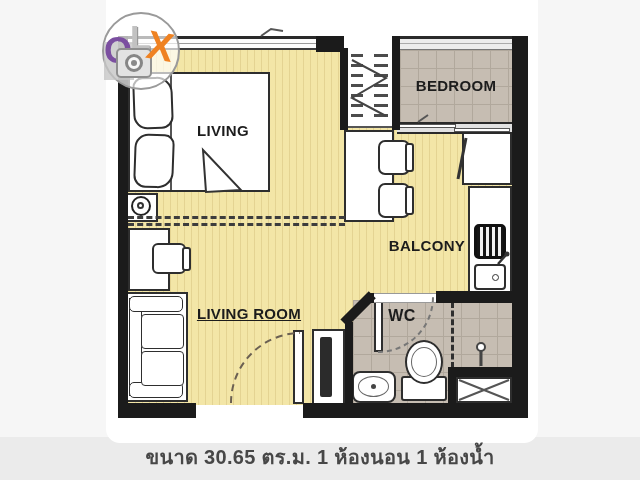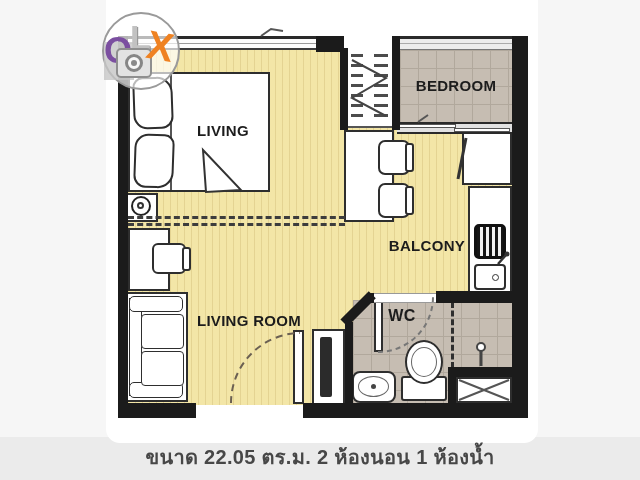"LIVING ROOM" div.abs { text-decoration: none -> underline; top: 312px -> 305px }
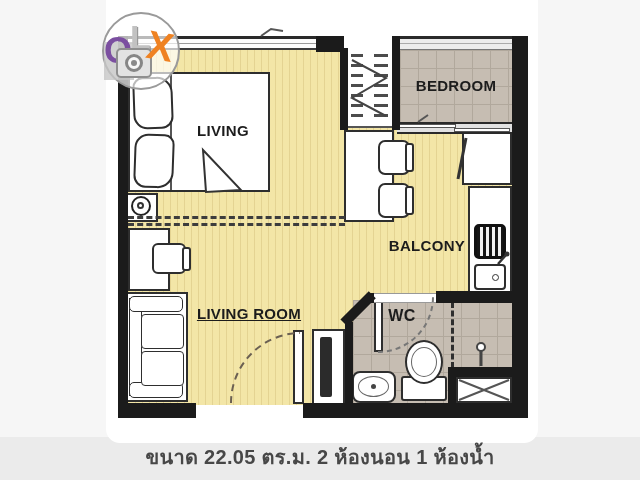"ขนาด 22.05 ตร.ม. 2 ห้องนอน" div.abs { text: 22.05 ตร.ม. 2 -> 30.65 ตร.ม. 1 }
